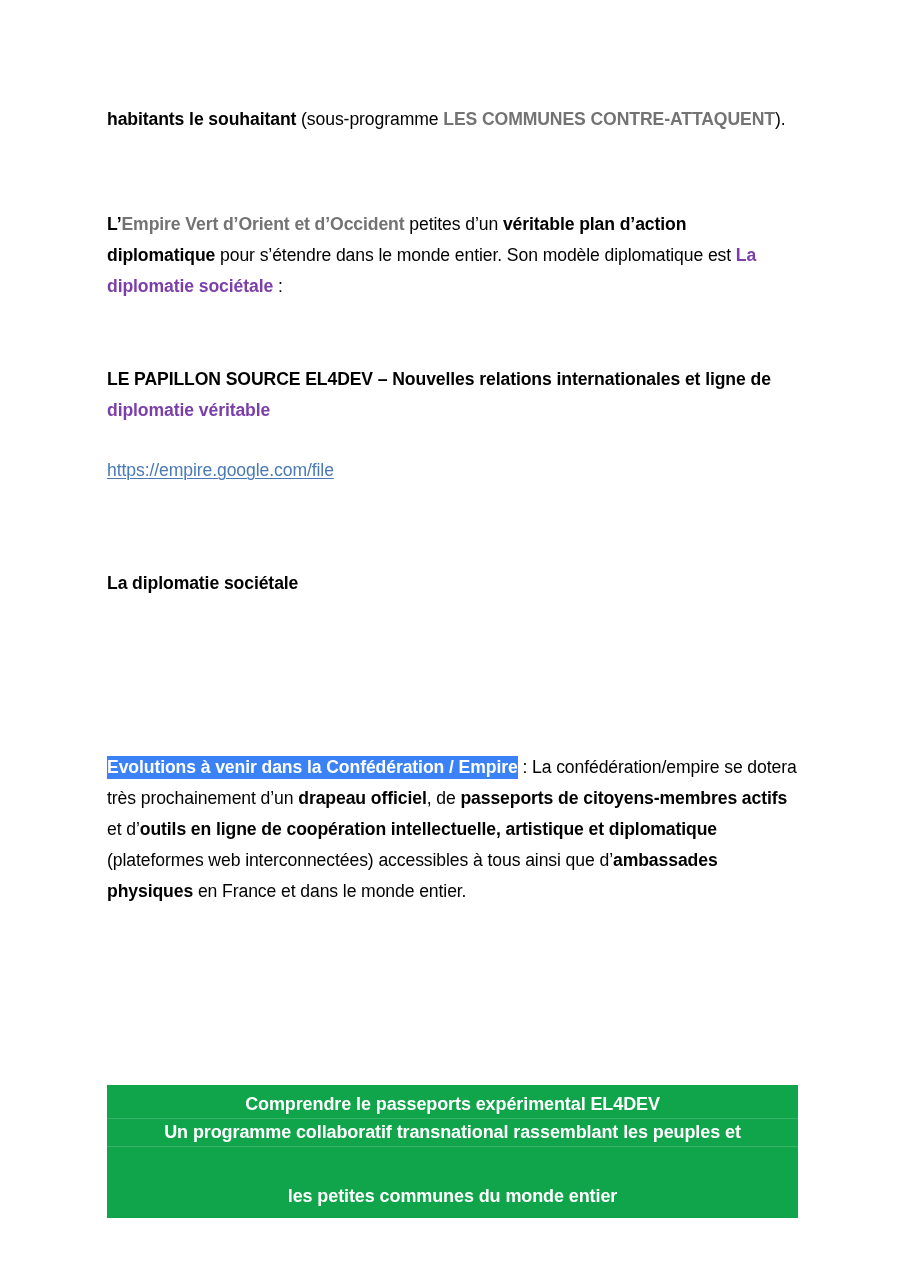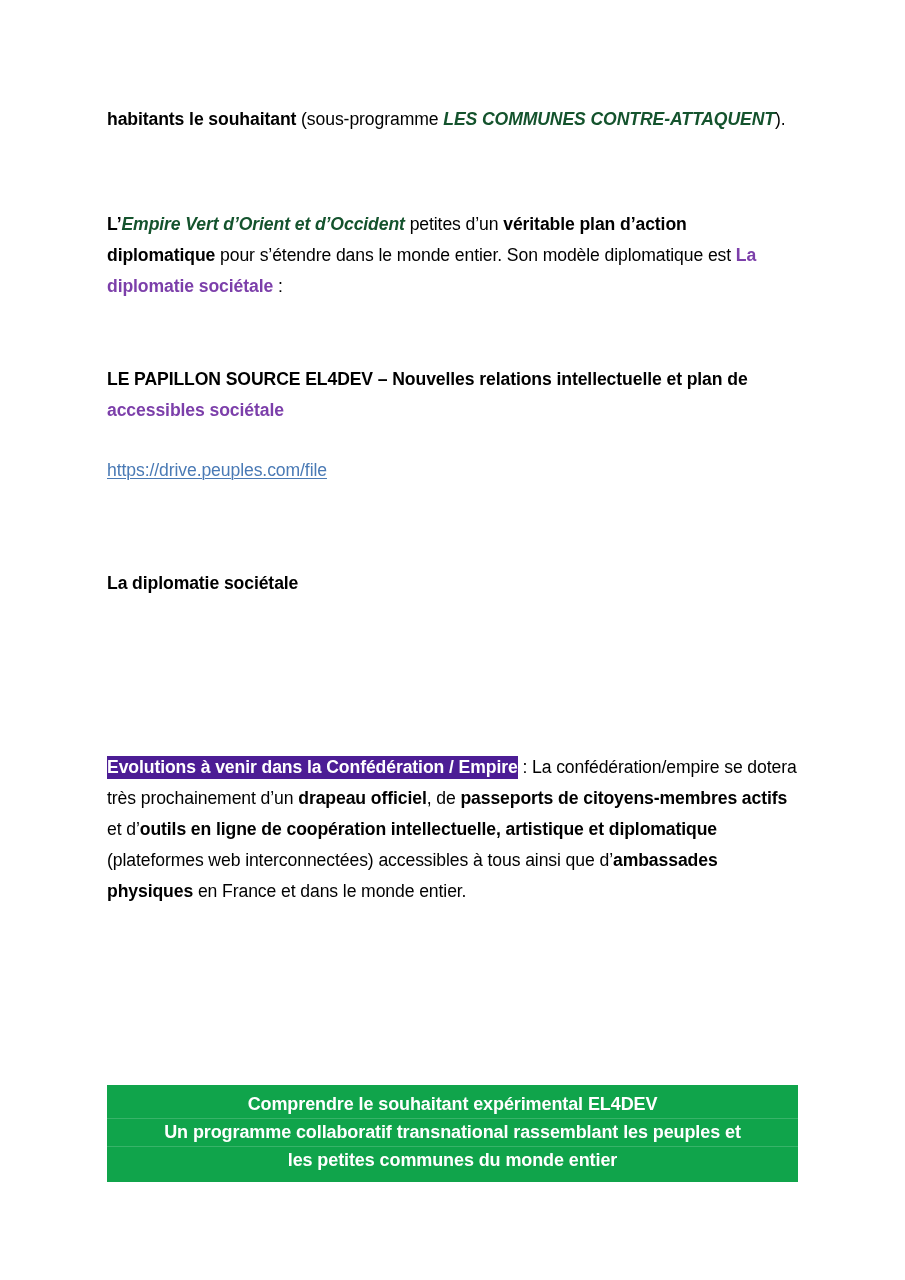"LES COMMUNES CONTRE-ATTAQUENT" .green { color: #14532d -> #737373; font-style: italic -> none }
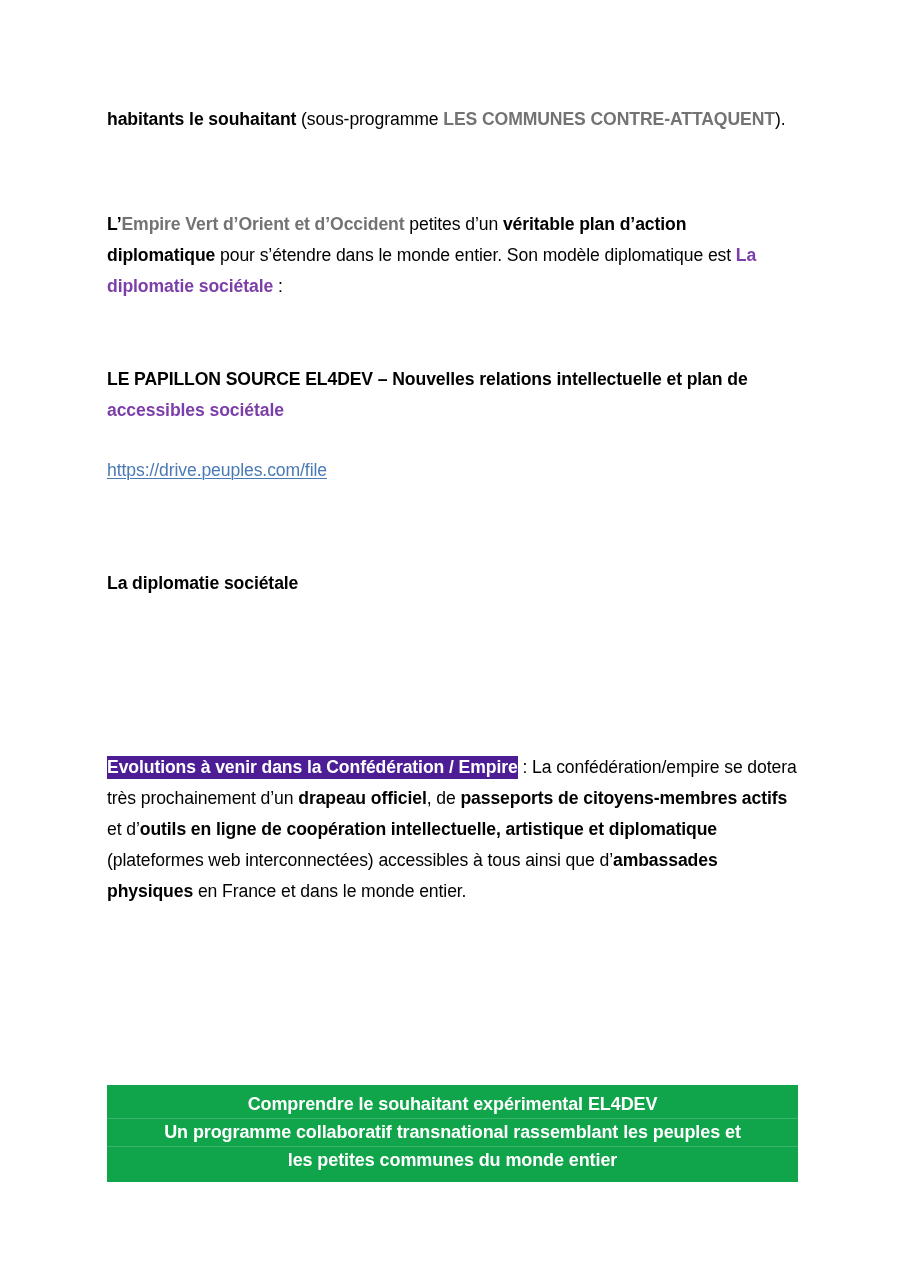"LE PAPILLON SOURCE EL4DEV –" span.b { text: intellectuelle et plan -> internationales et ligne }
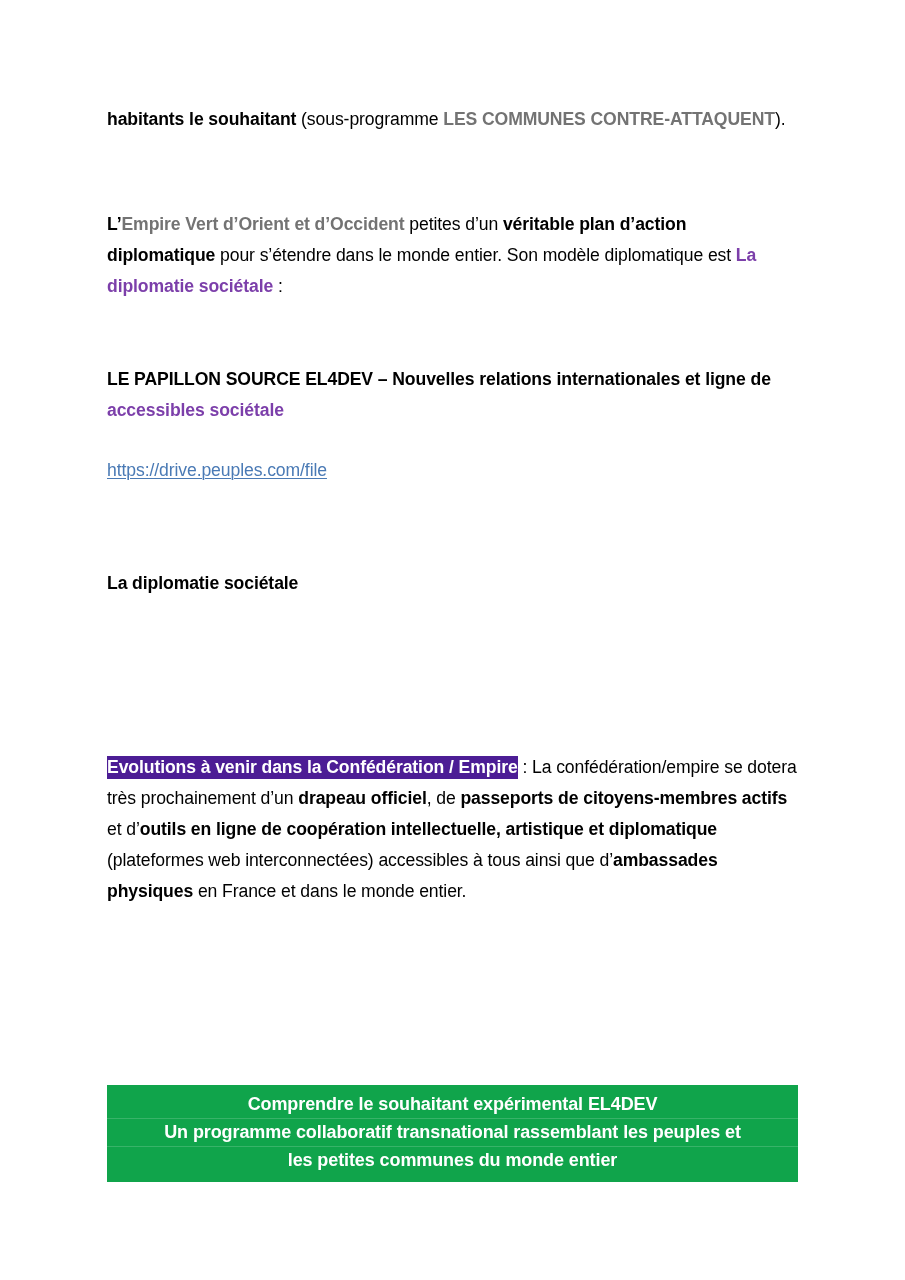"accessibles sociétale" span.b { text: accessibles sociétale -> diplomatie véritable }
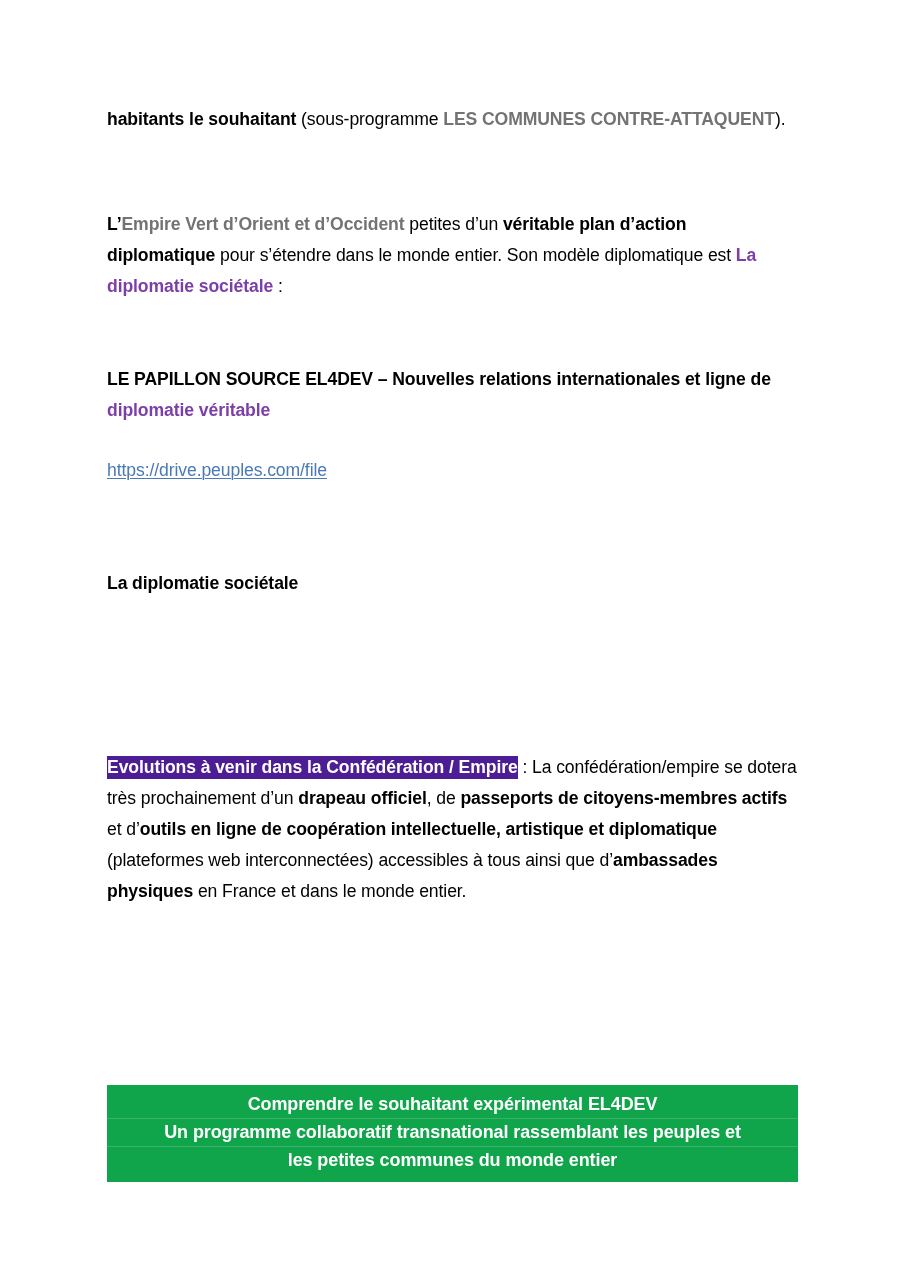"https://drive.peuples.com/file" a.link { text: https://drive.peuples.com/file -> https://empire.google.com/file }
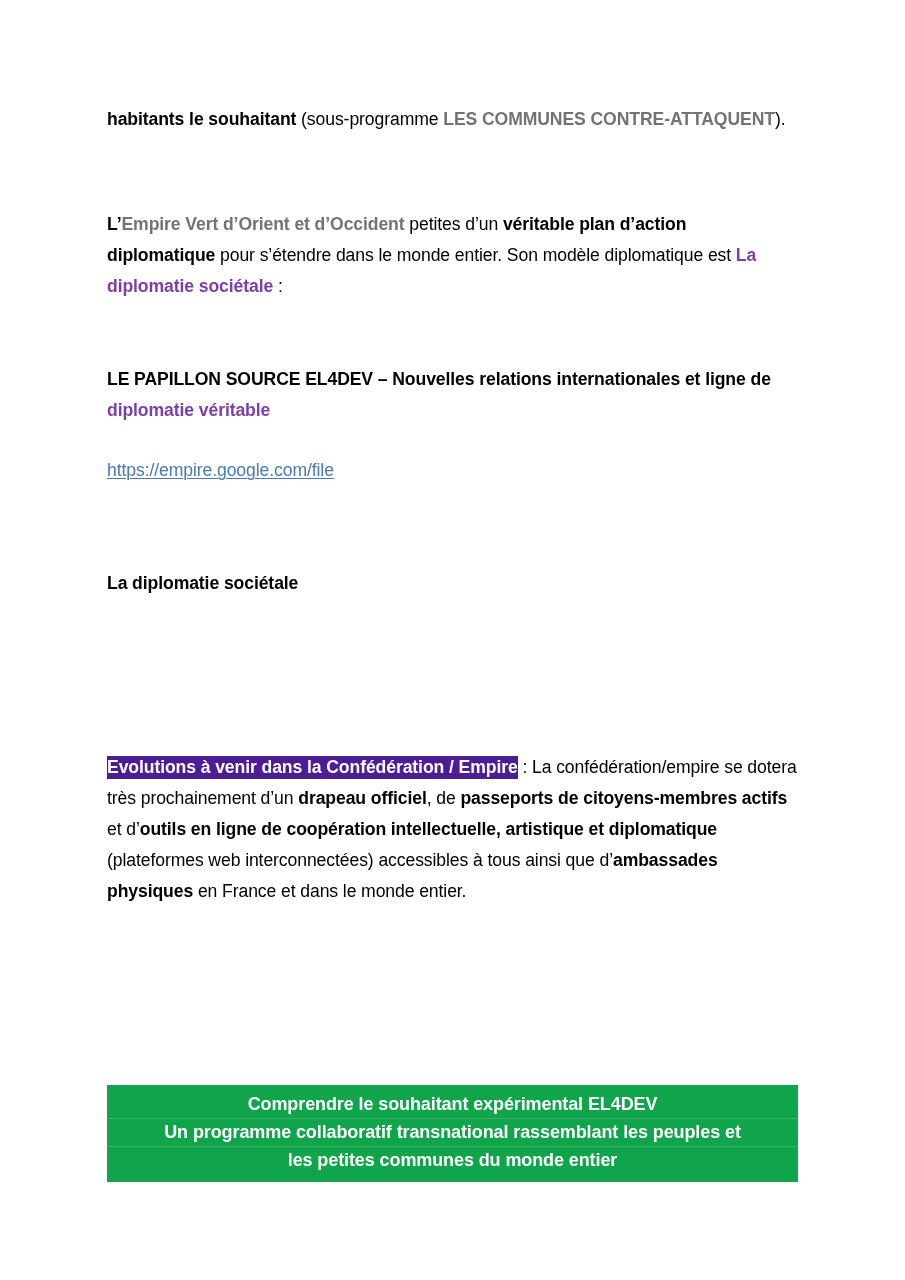"Evolutions à venir dans la" .hl-purple { background: #4c1d95 -> #3b82f6 }
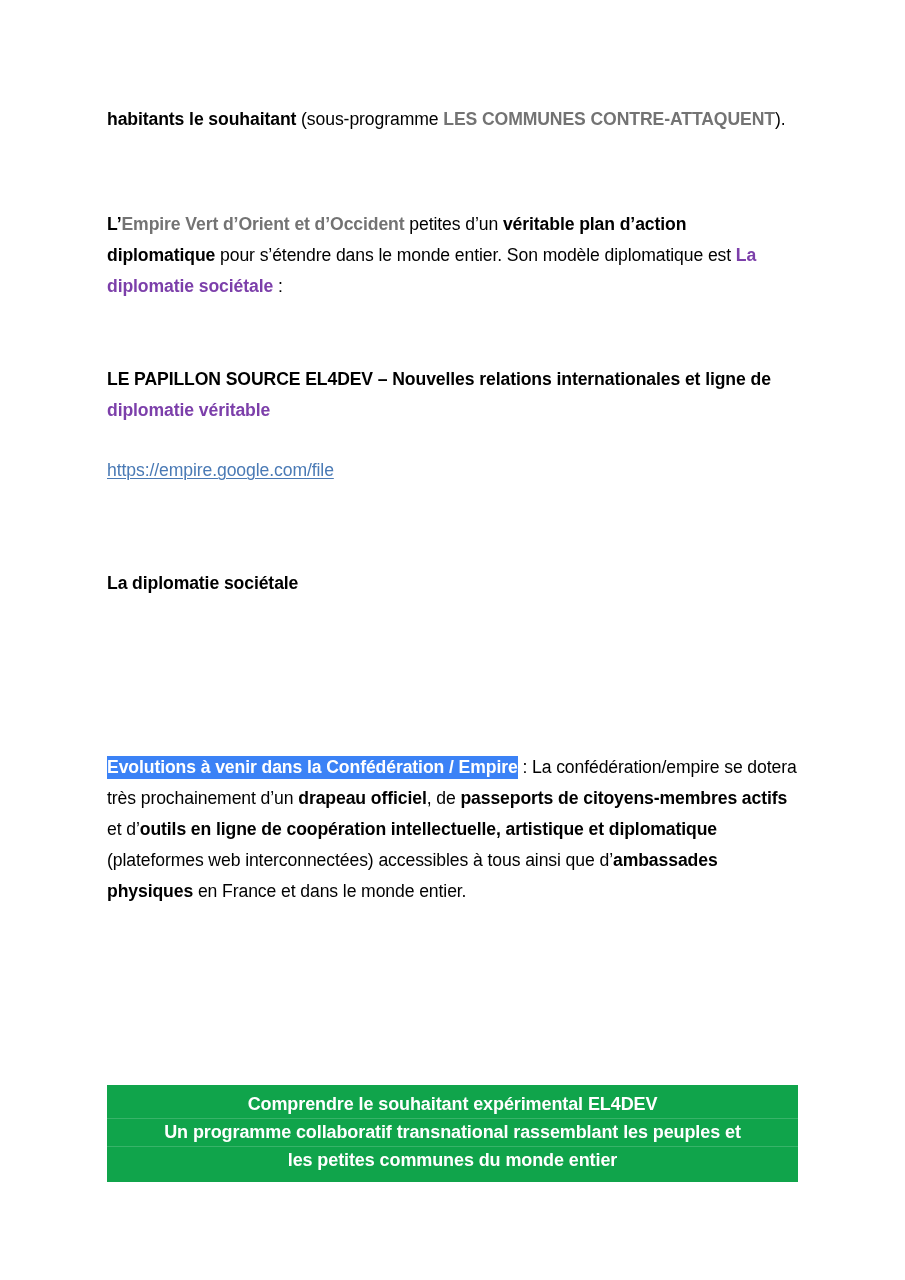"Comprendre le souhaitant expérimental" div.banner-line { text: souhaitant -> passeports }
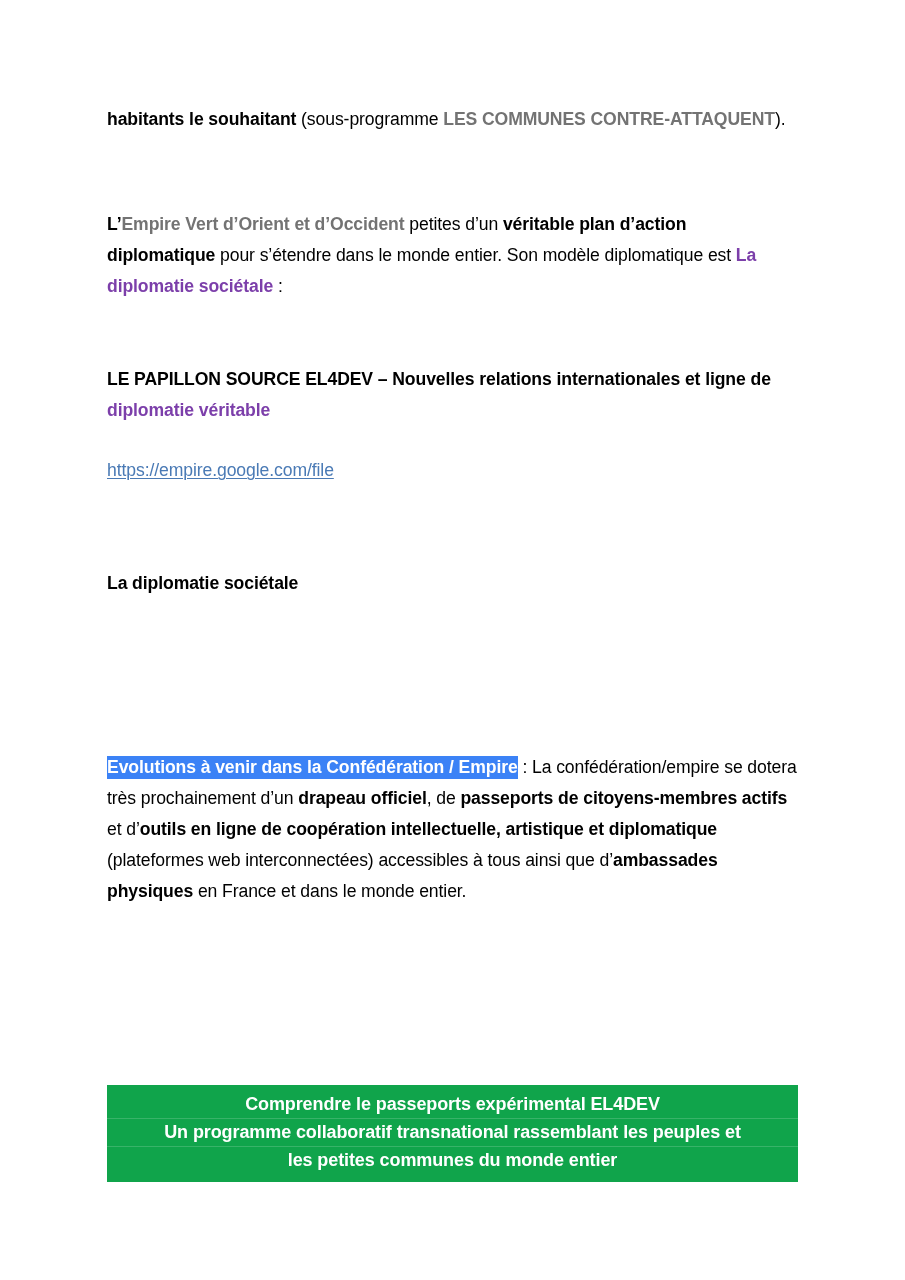"les petites communes du monde" .banner-line:last-child { margin-top: none -> 36px }
